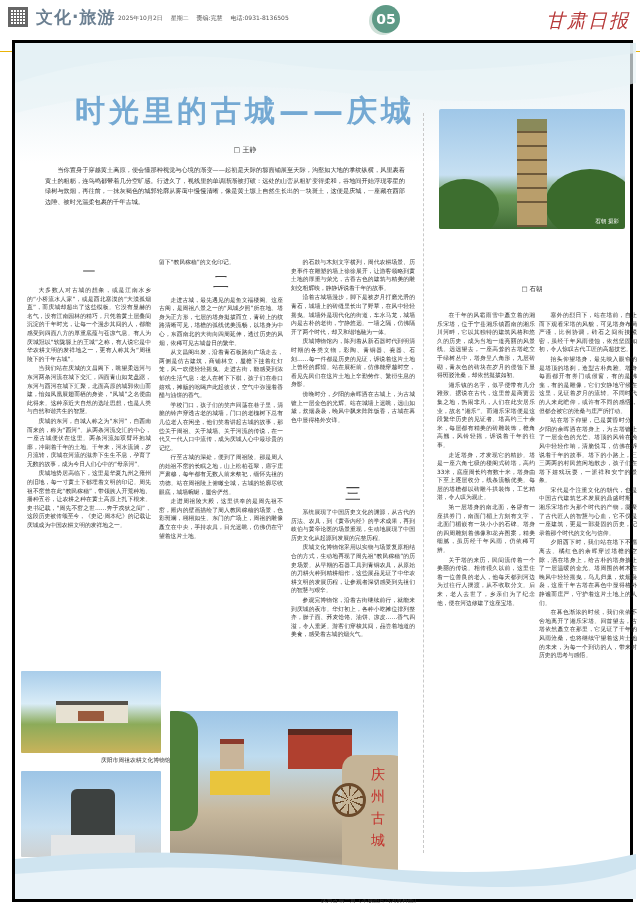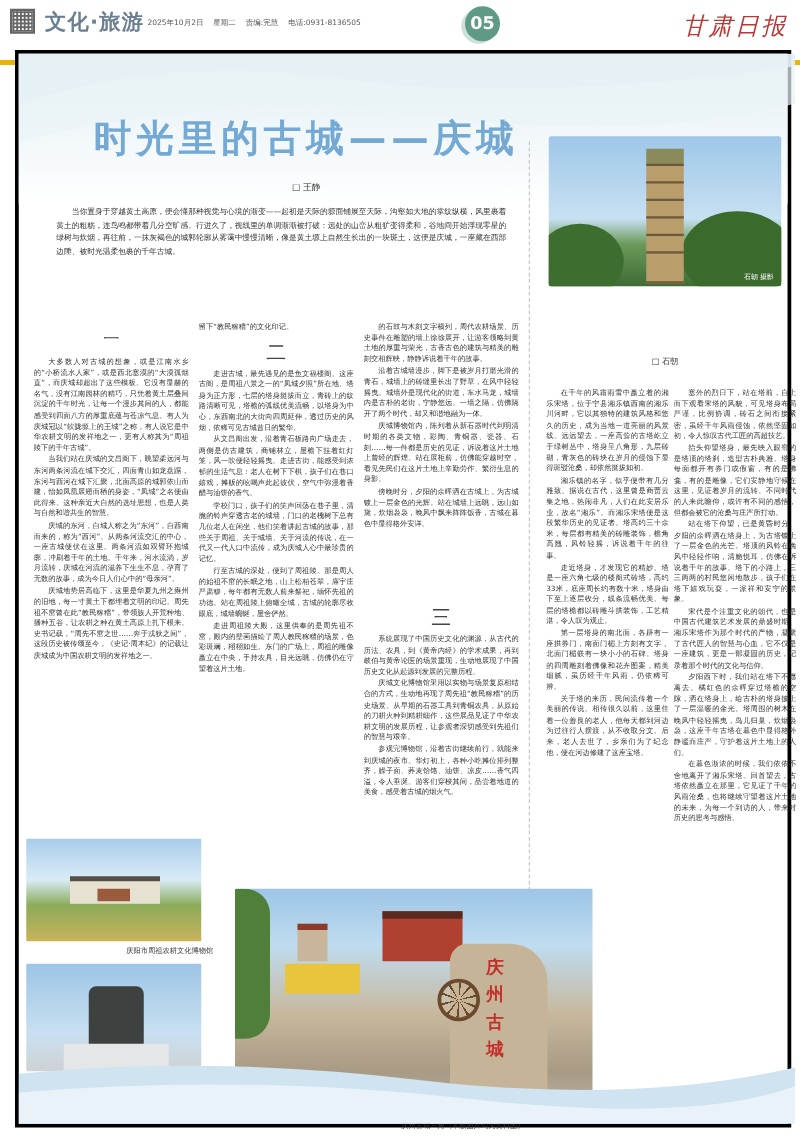"文化·旅游" .header { border-bottom: 4px solid #eab308 -> 1px solid #eab308 }
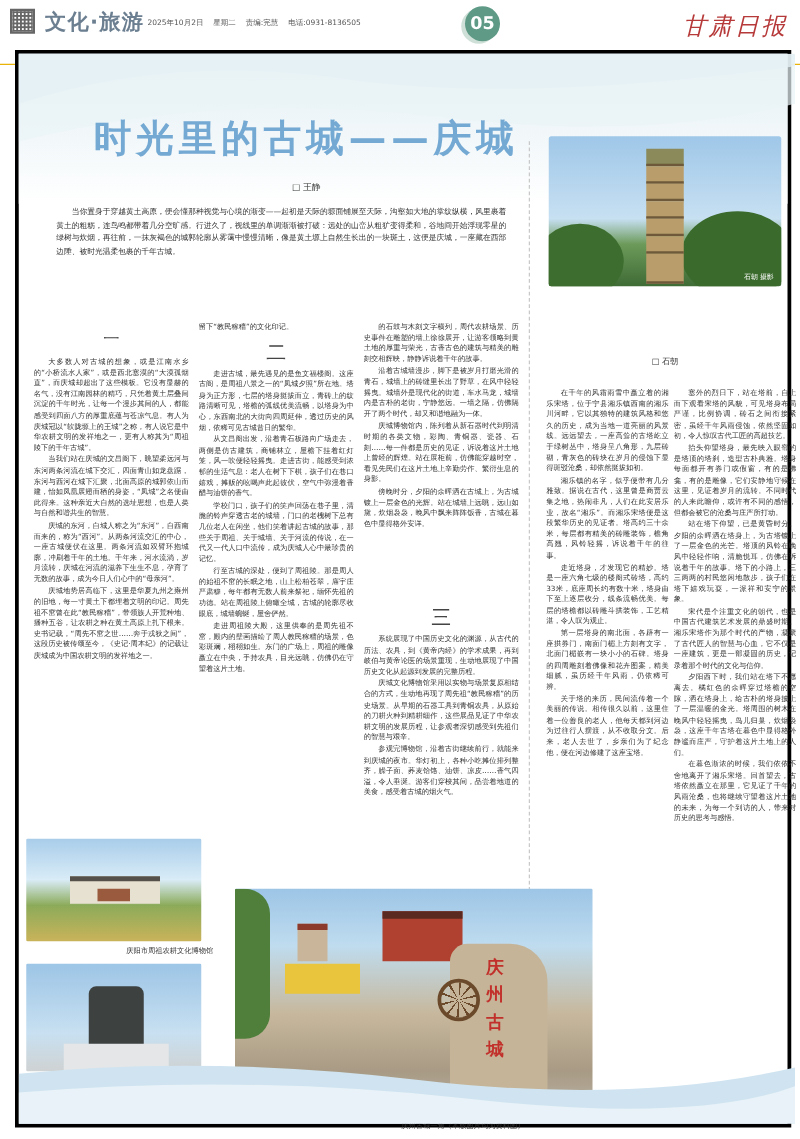"庆州古城" .photo-oldcity { font-weight: bold -> none; left: 173px -> 155px; width: 286px -> 228px }
